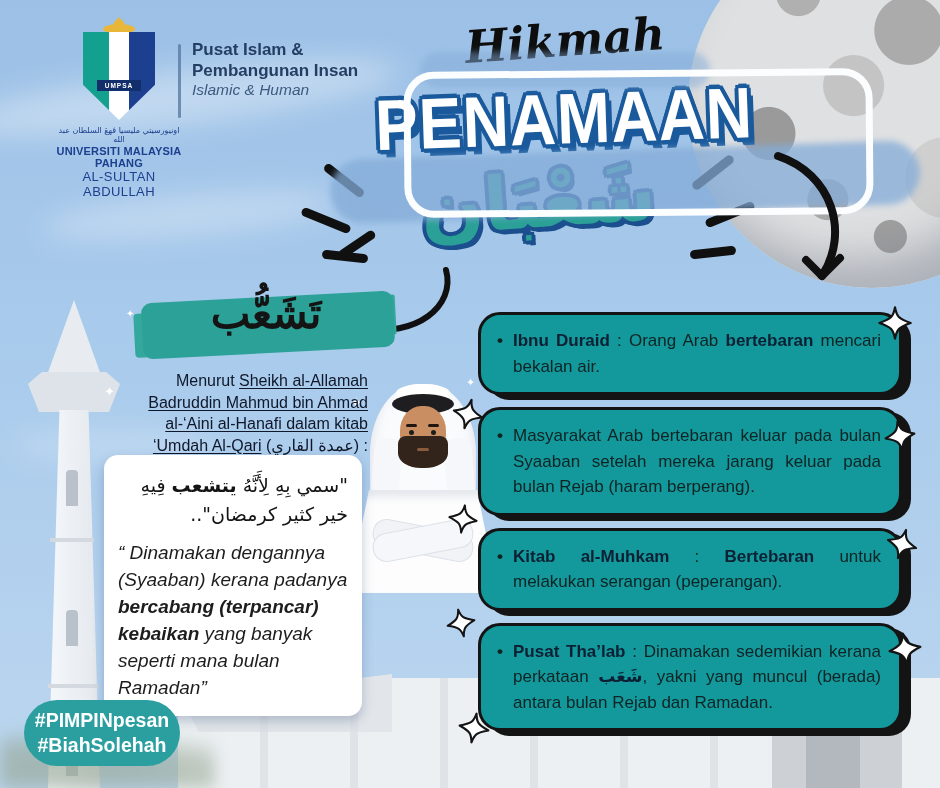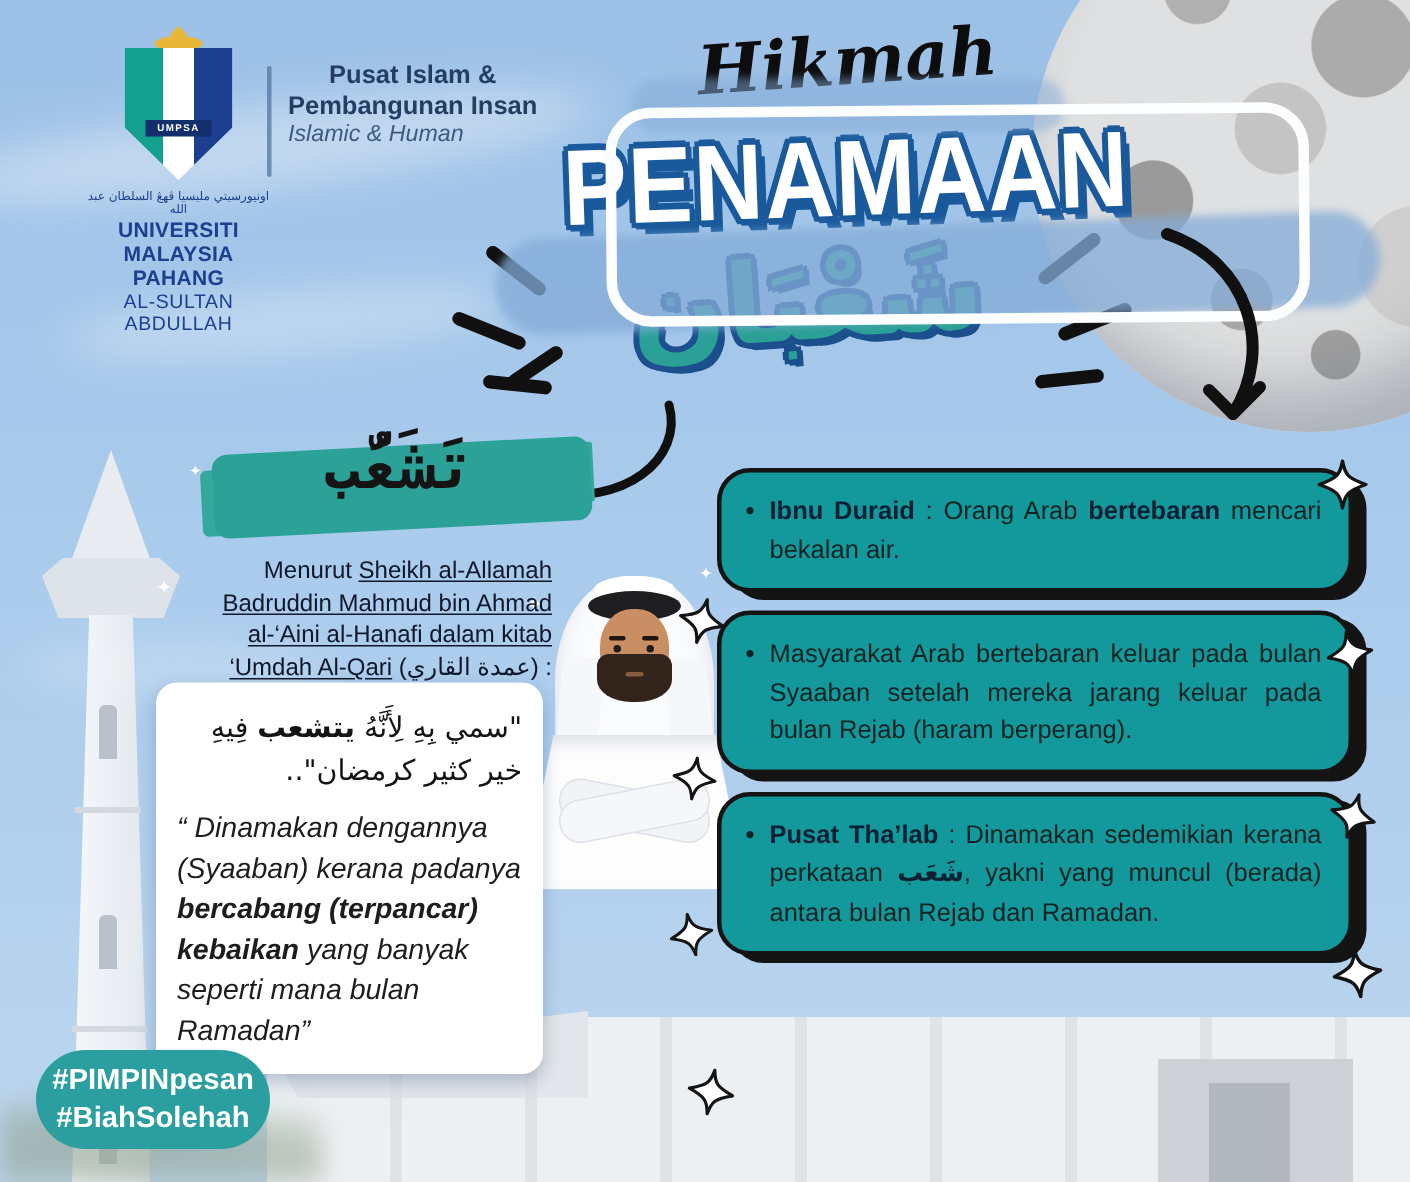"Pusat Islam &" #centre .ms { text-align: center -> none }
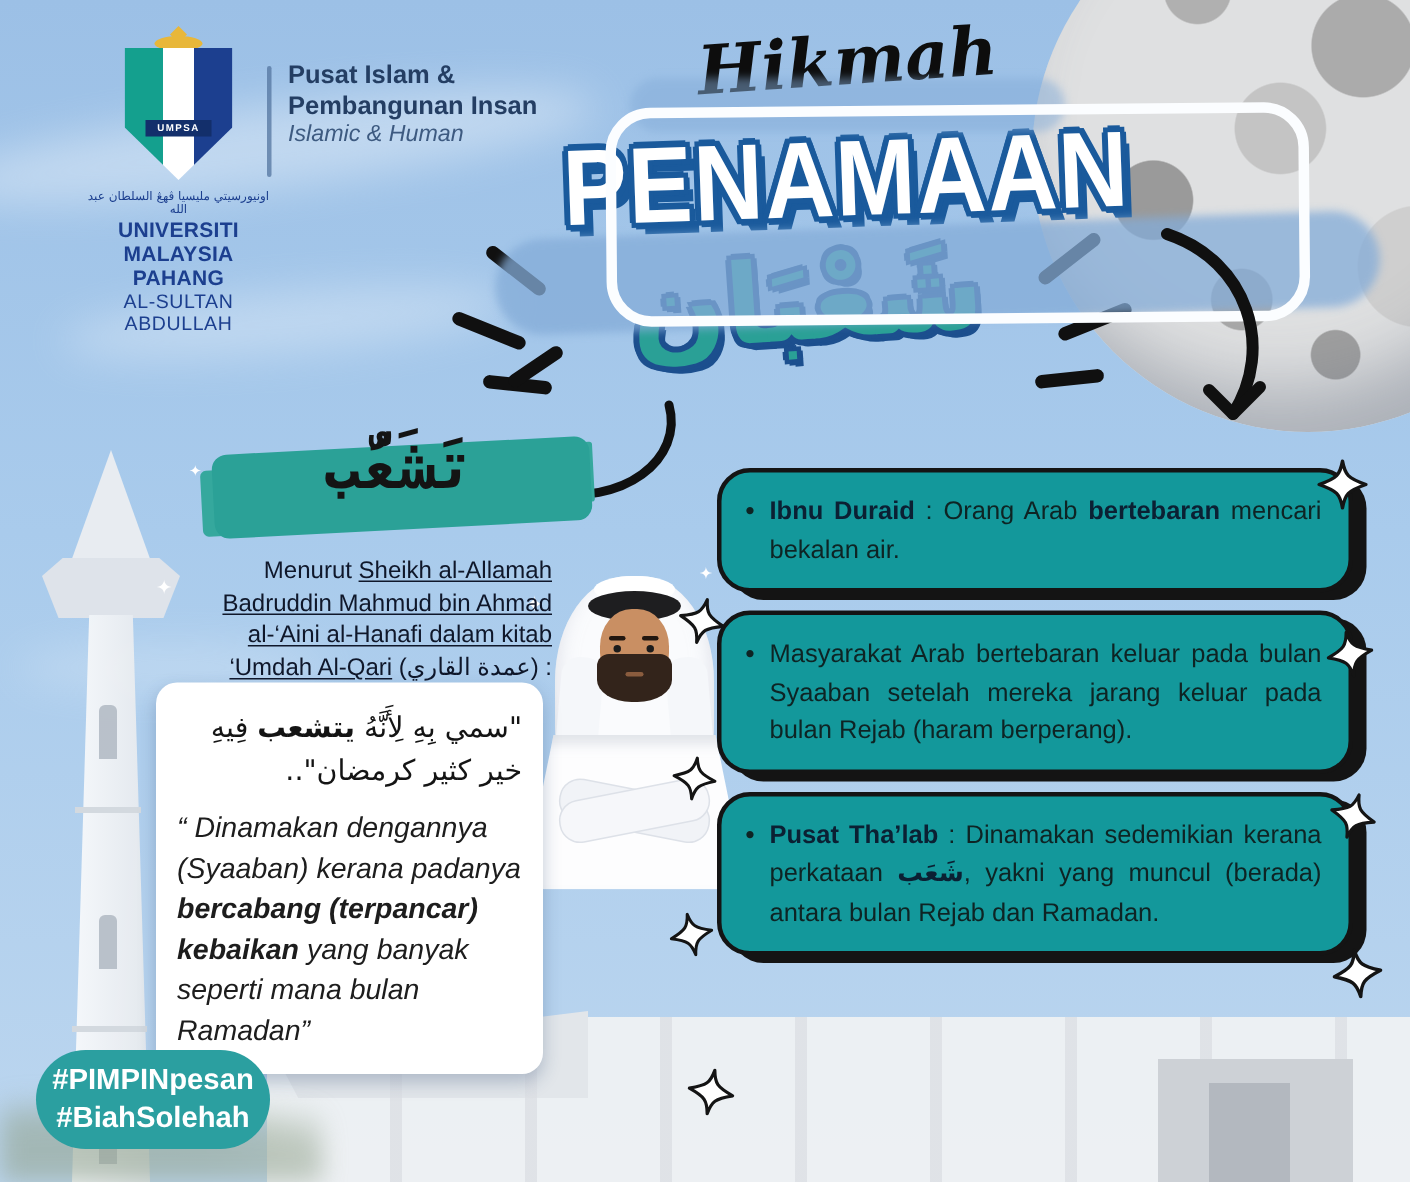"UNIVERSITI MALAYSIA PAHANG" #logo .uni1 { font-size: 14px -> 11px }
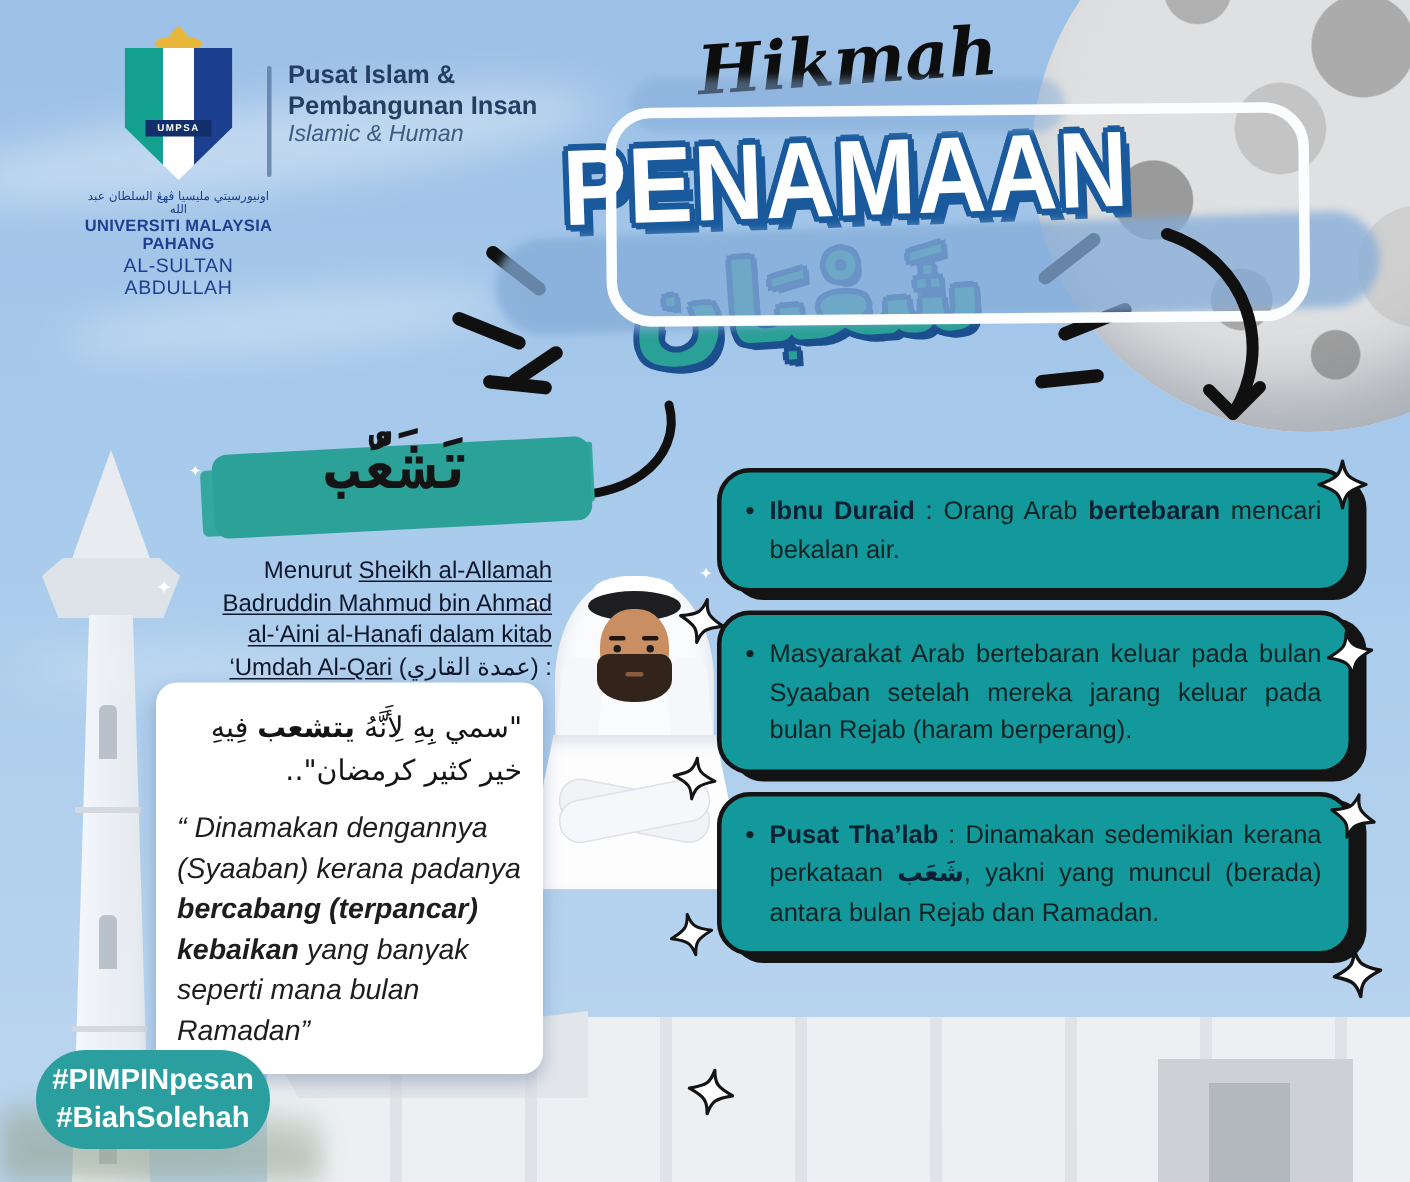"تَشَعُّب" #tashaub { font-family: Liberation Mono, monospace -> Liberation Serif, serif }
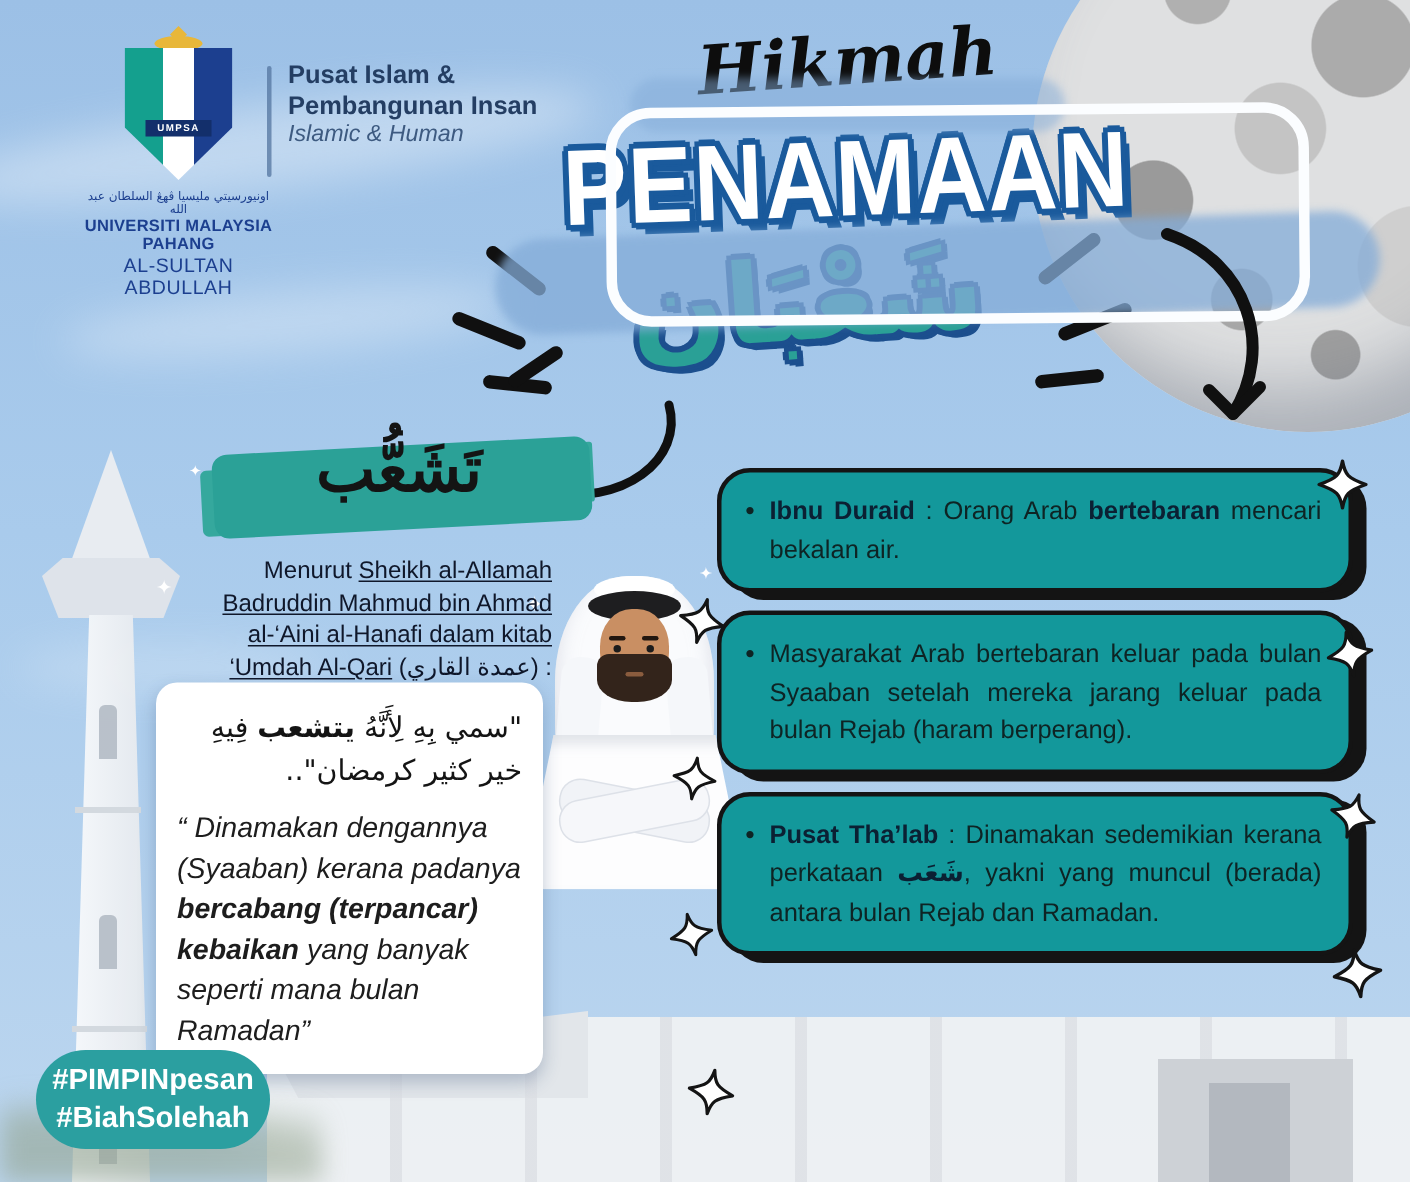"Kitab al-Muhkam : Bertebaran untuk" div.pcard { html: none -> <div> <p><b>Kitab al-Muhkam</b><span> : </span><b>Bertebaran</b><span> untuk melakukan serangan (peperangan).</span></p> </div> }
